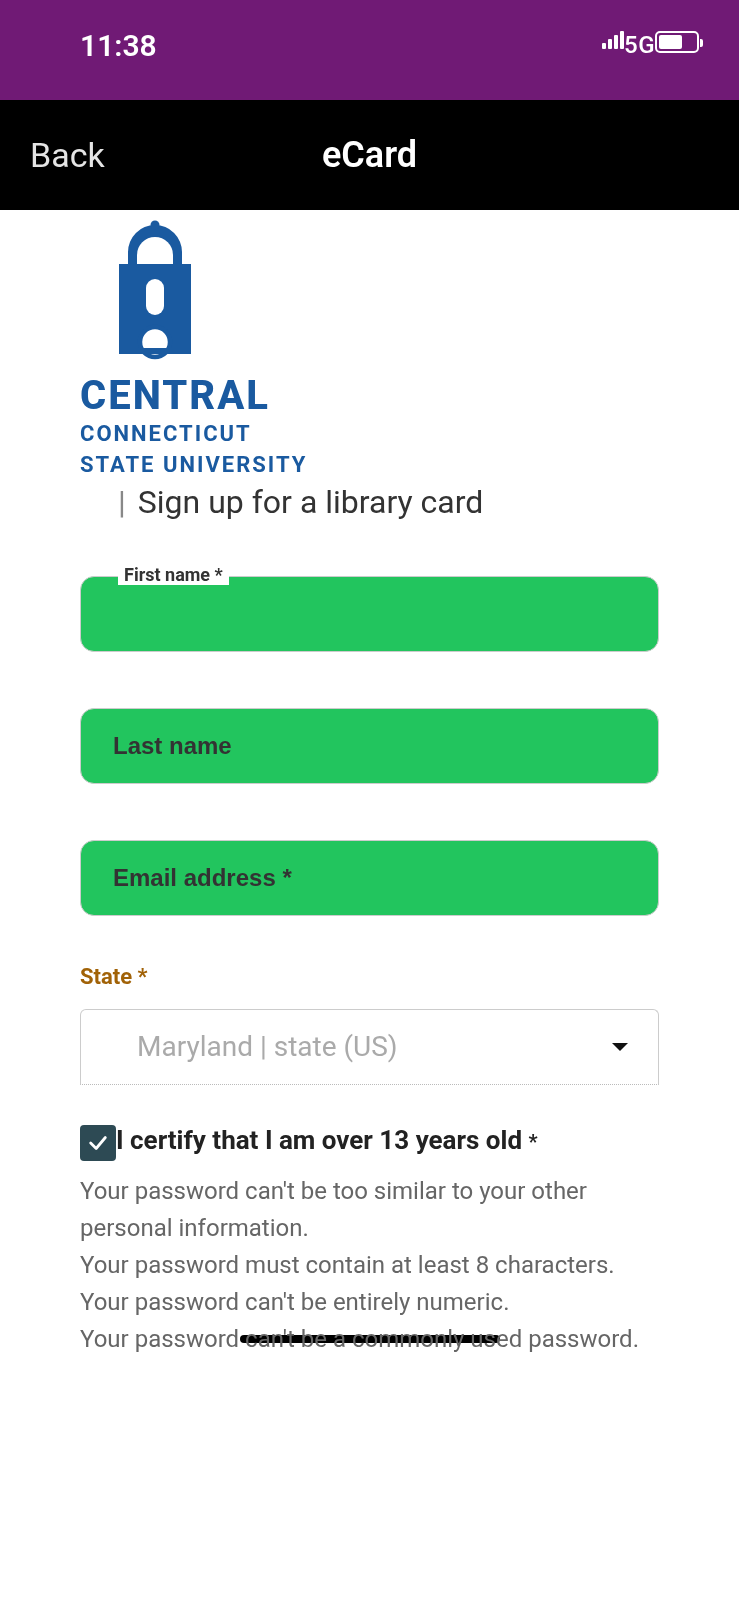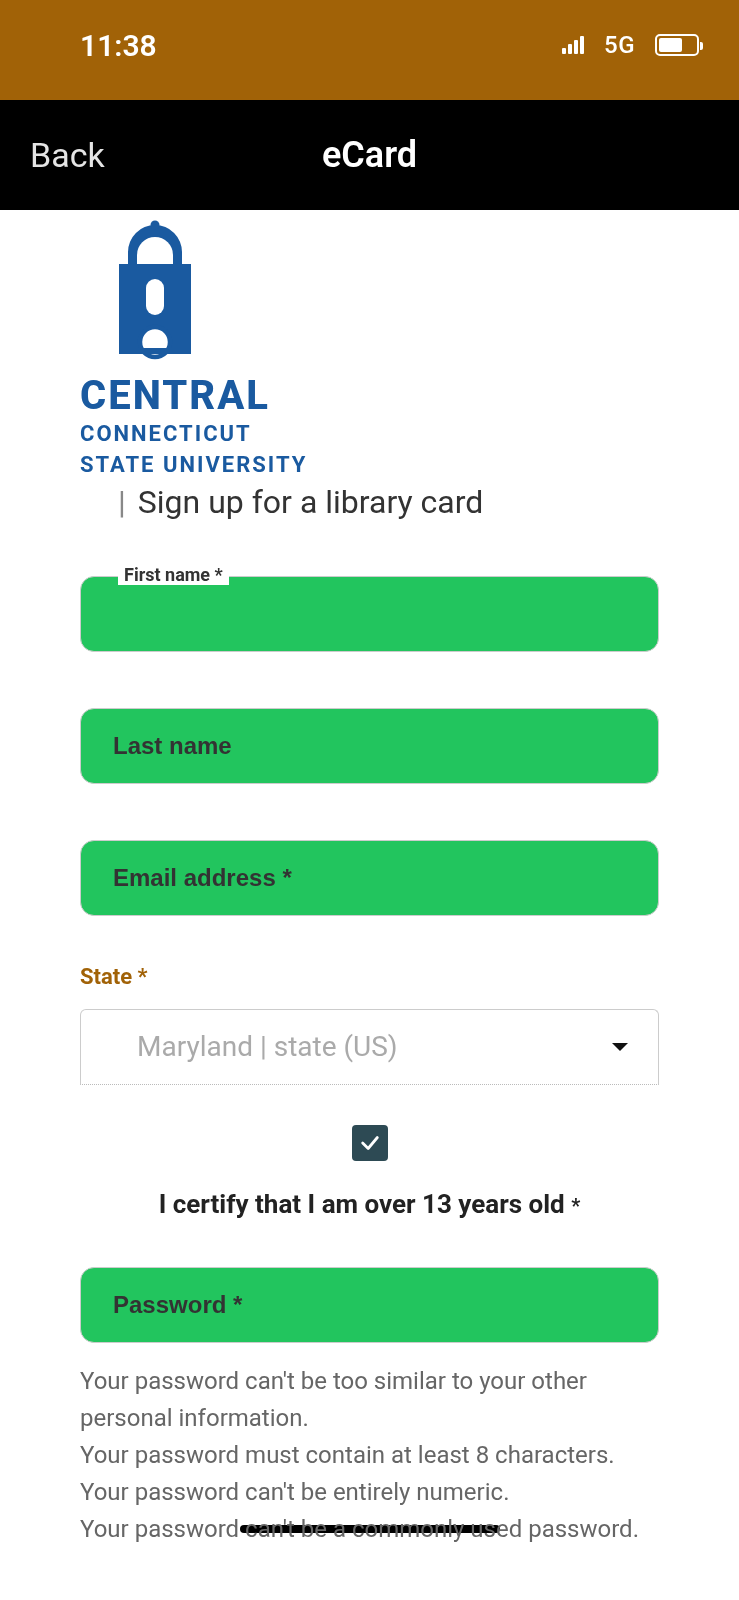"11:38" .status-bar { background: #a16207 -> #701a75 }
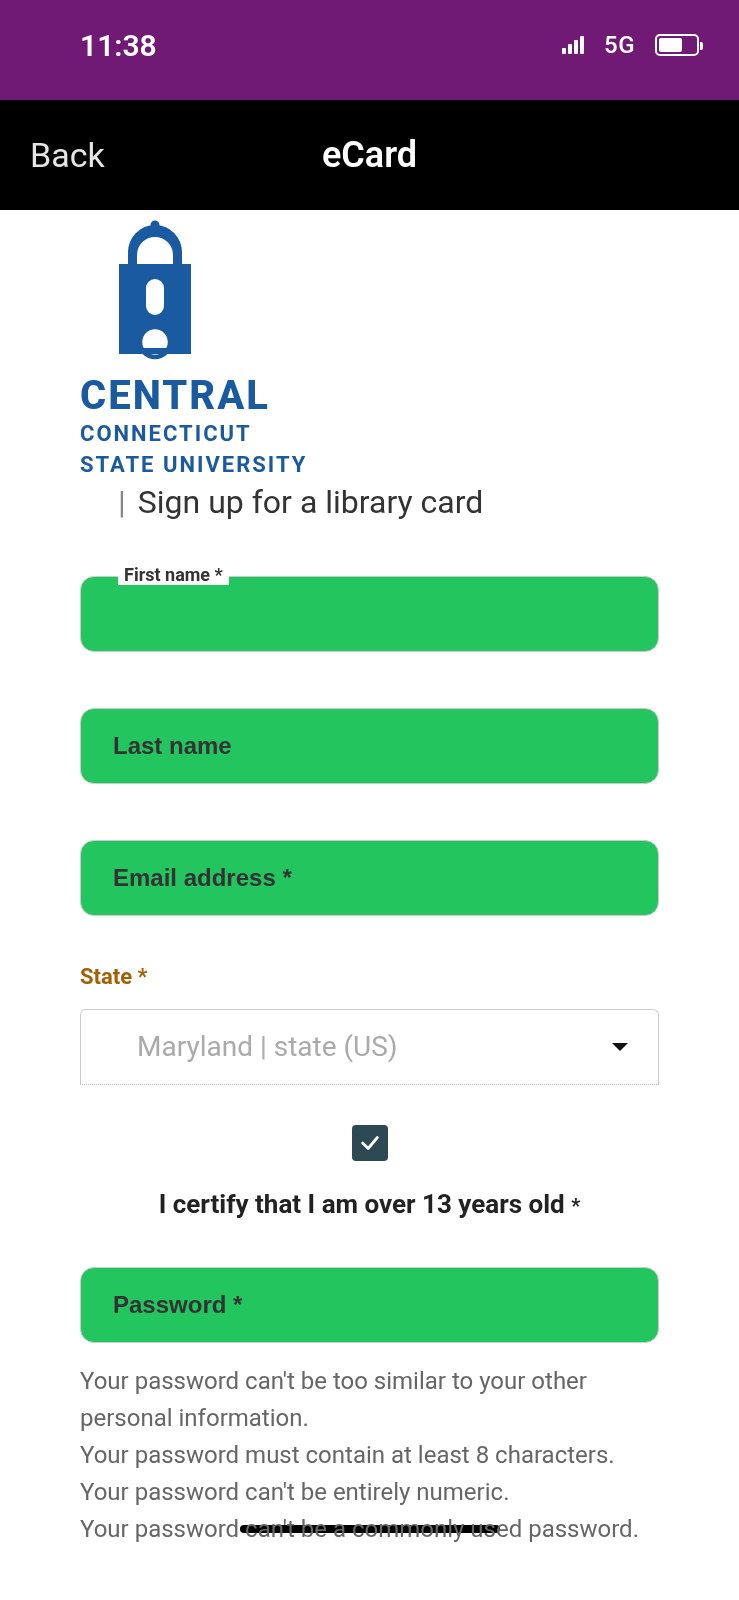"5G" .status-right { align-items: center -> flex-start; gap: 20px -> 0 }
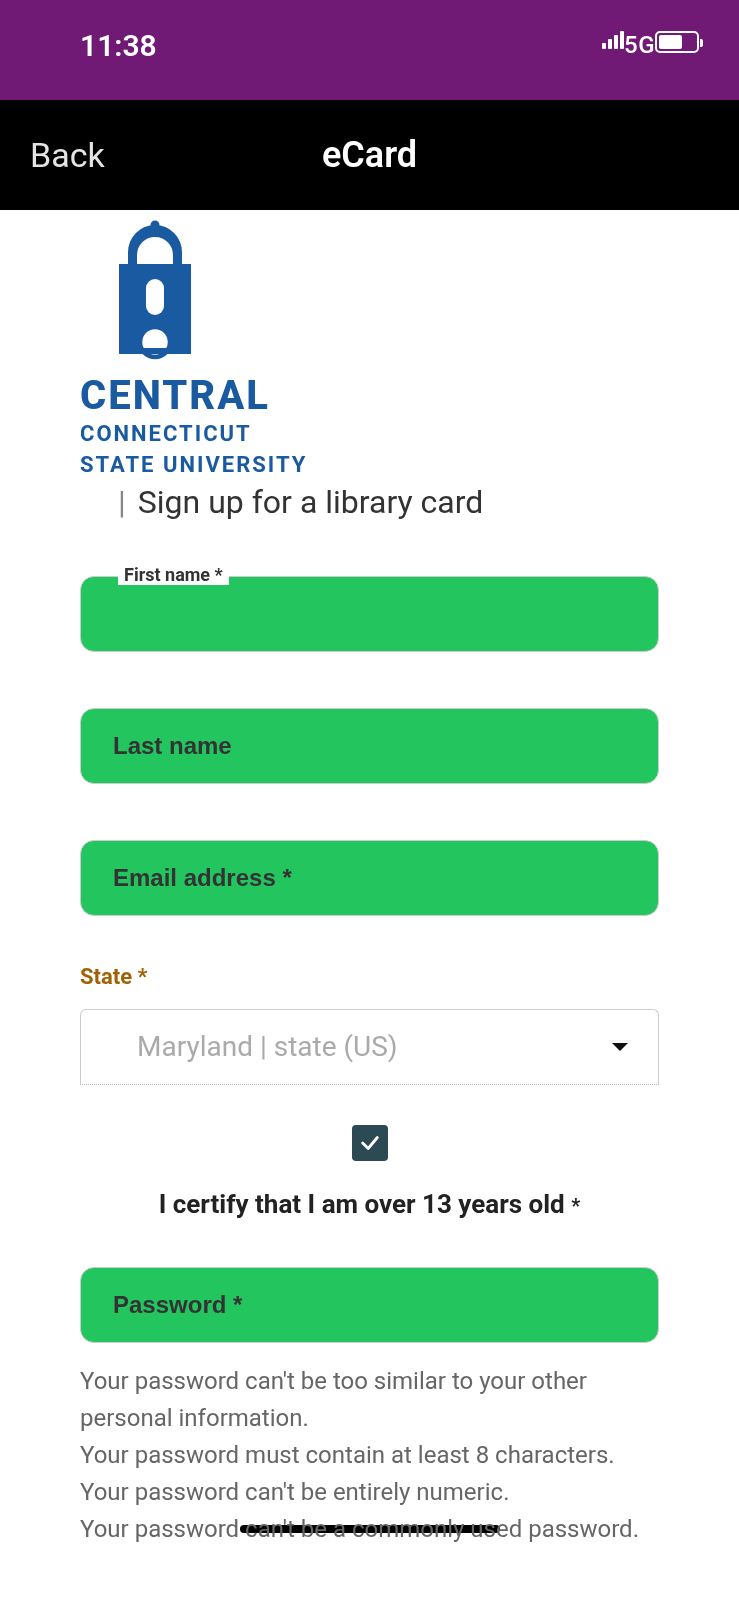"I certify that I am" .certify-row { align-items: center -> flex-start; flex-direction: column -> none; gap: 28px -> none }
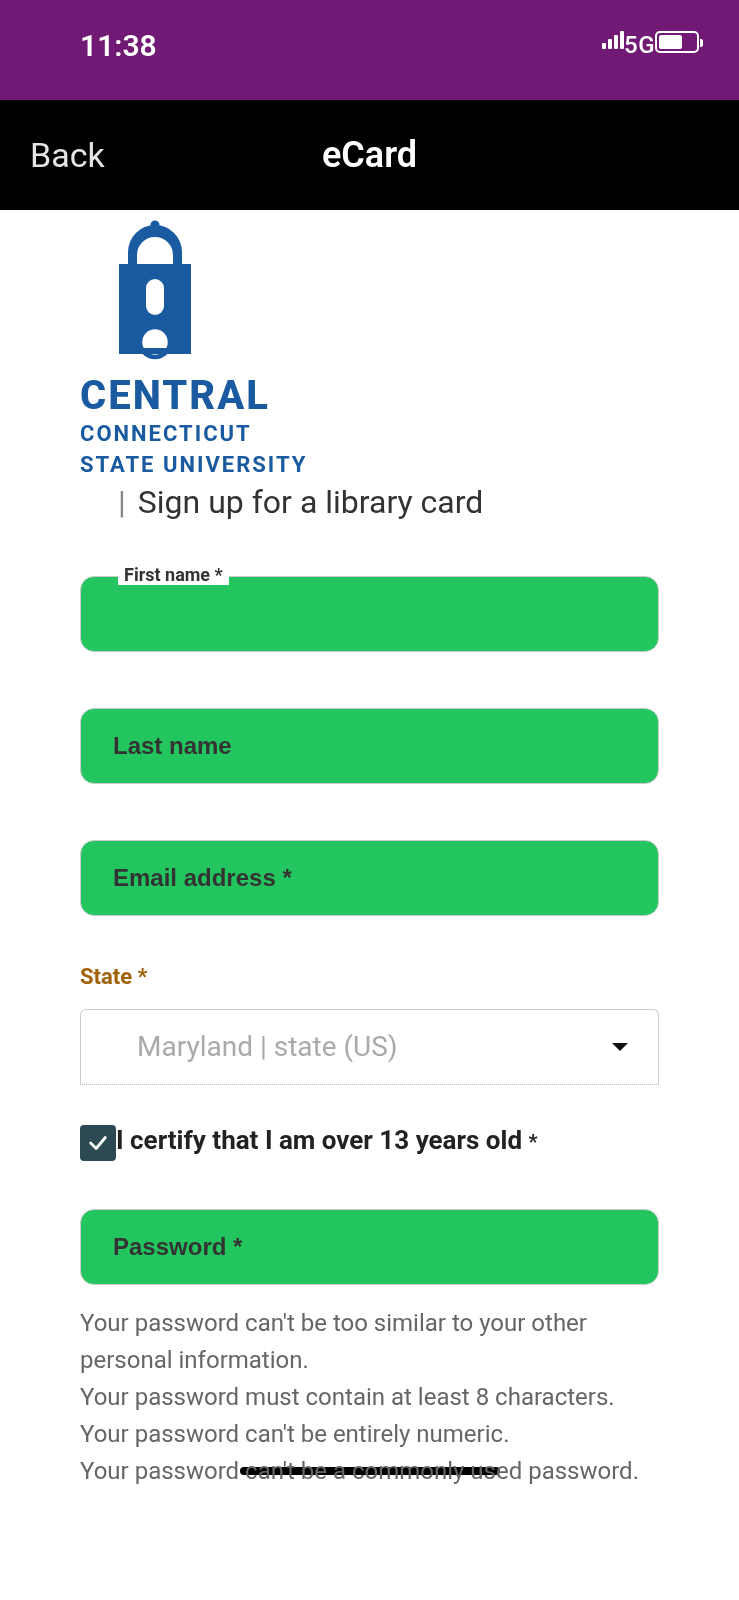"Password *" div.field-wrap { html: <div> <input> </div> -> none }
